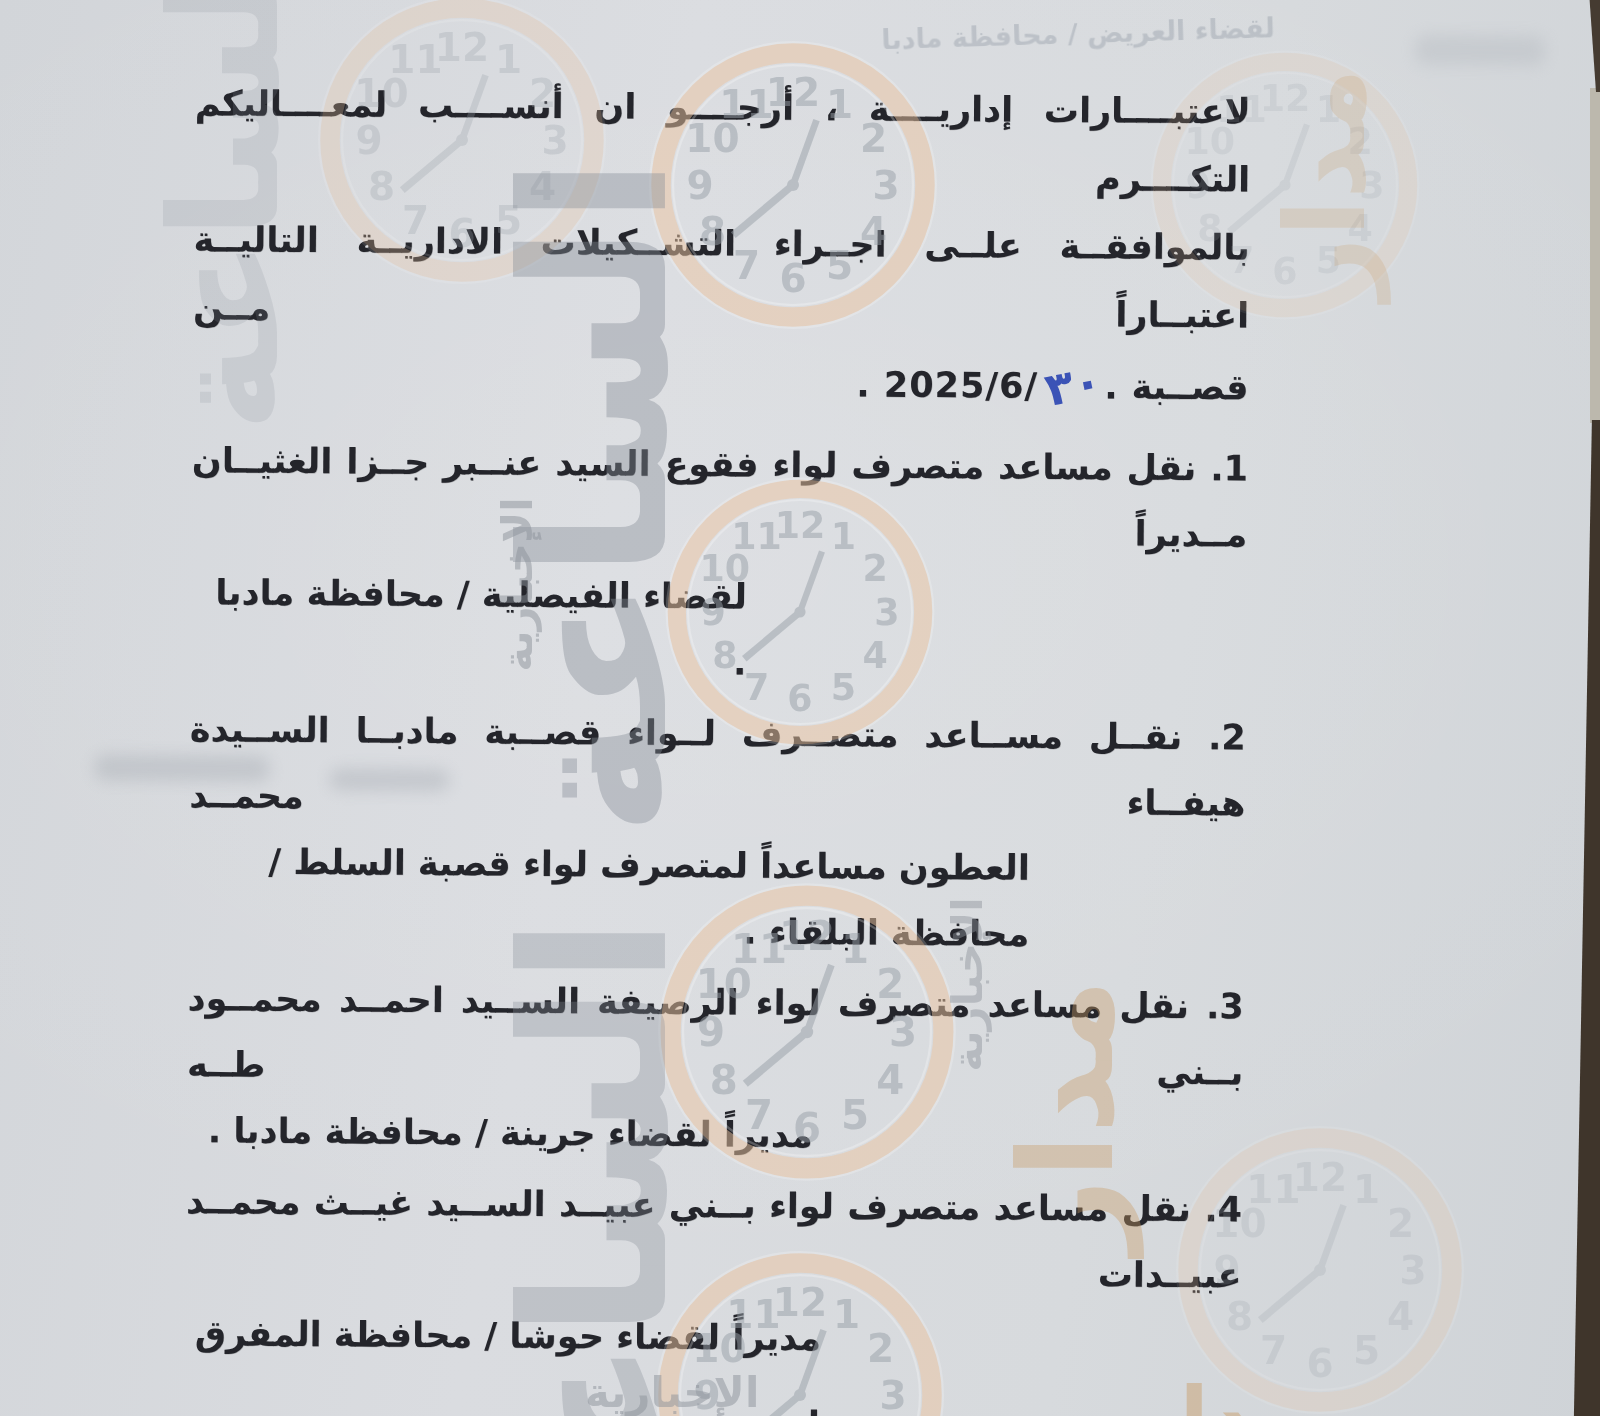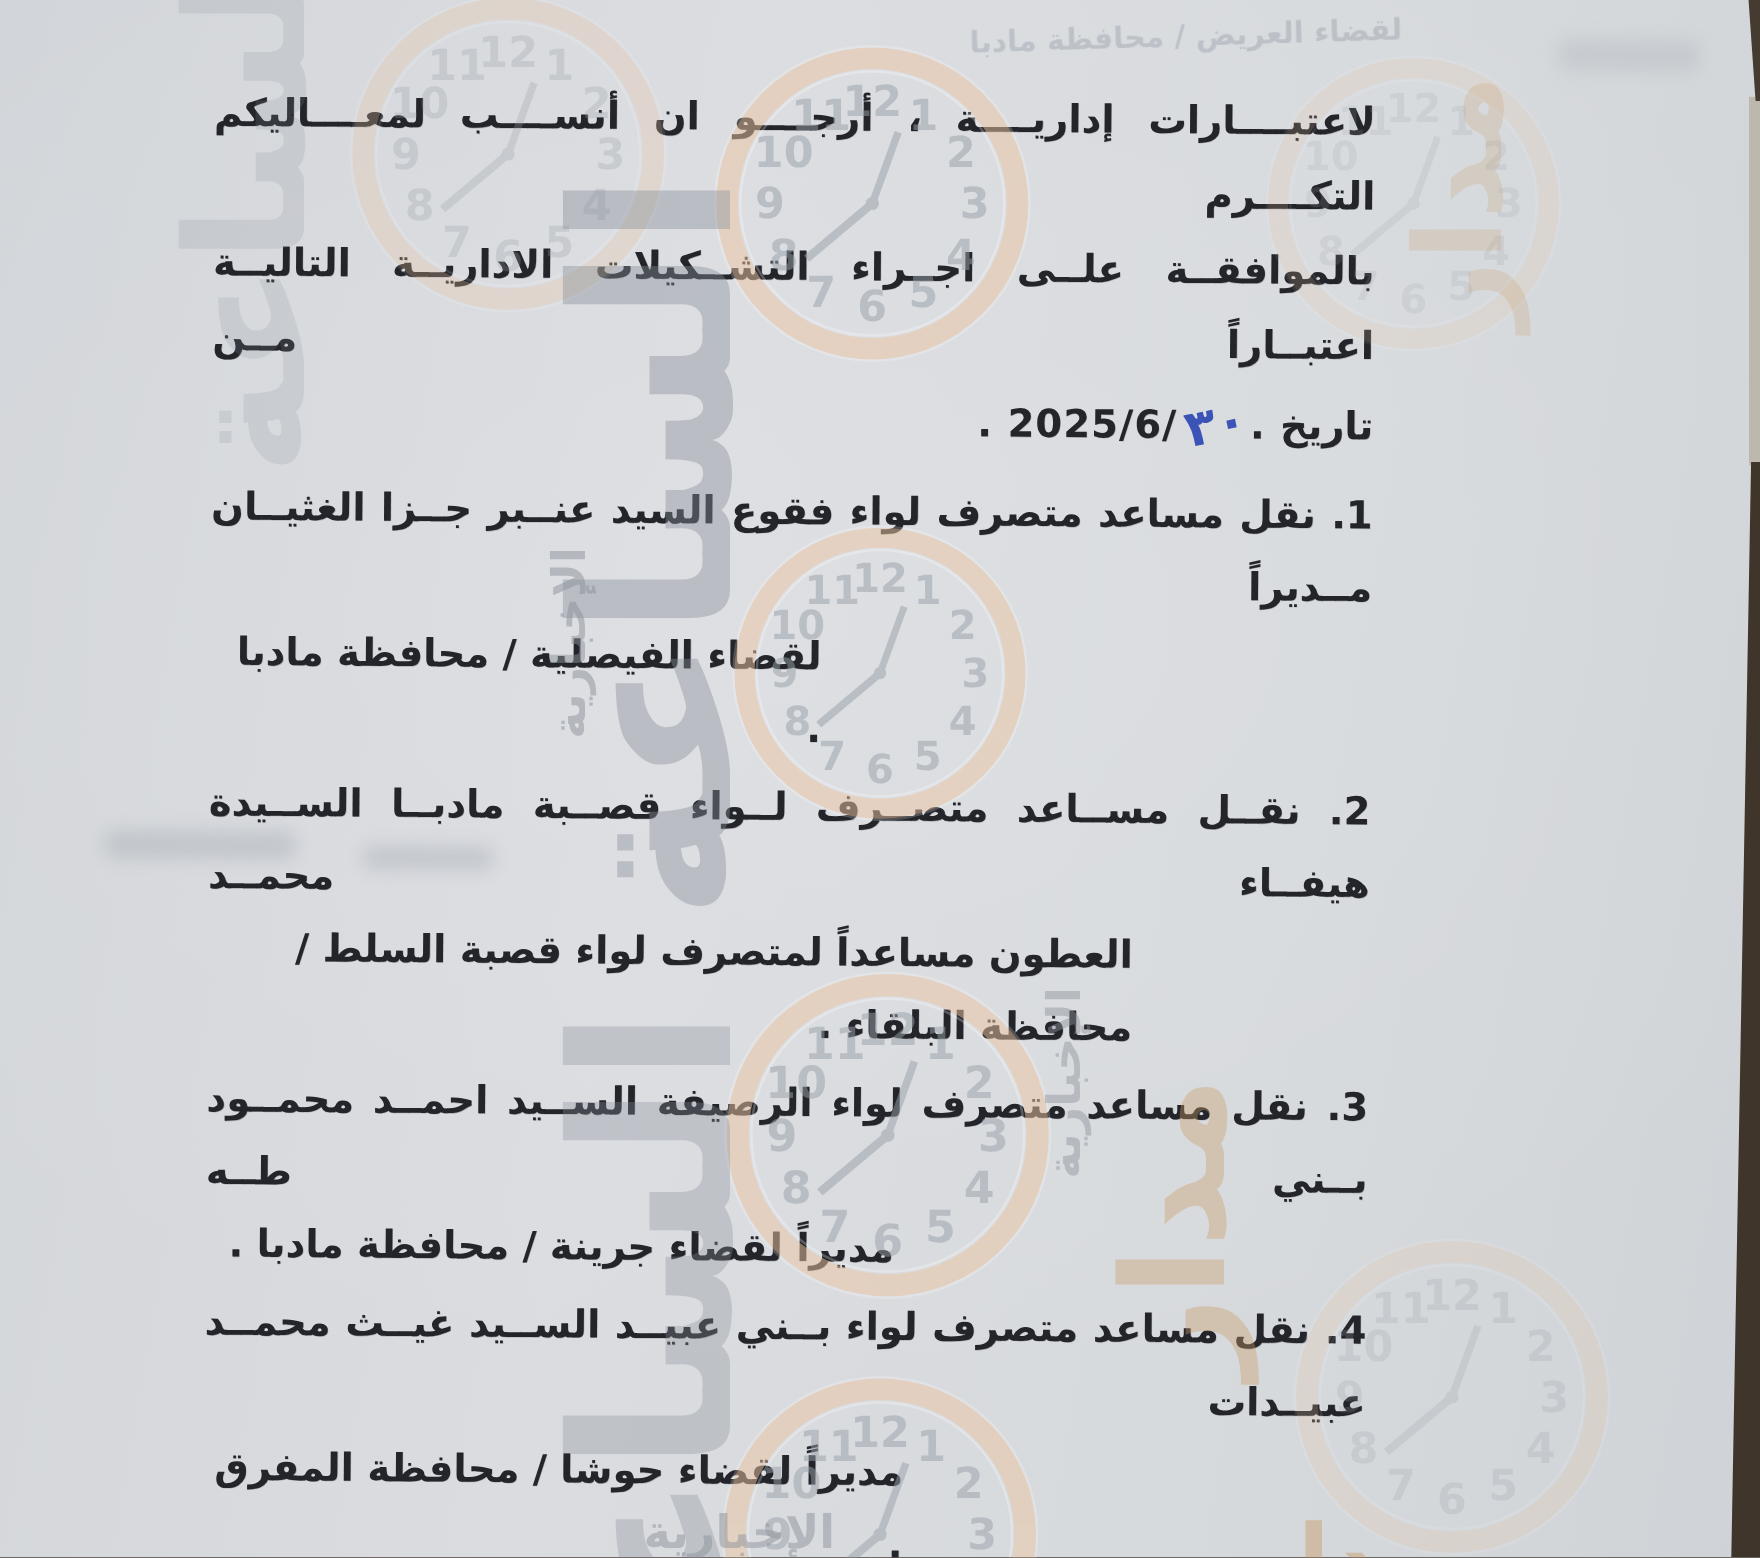"تاريخ" span { text: تاريخ -> قصــبة }
